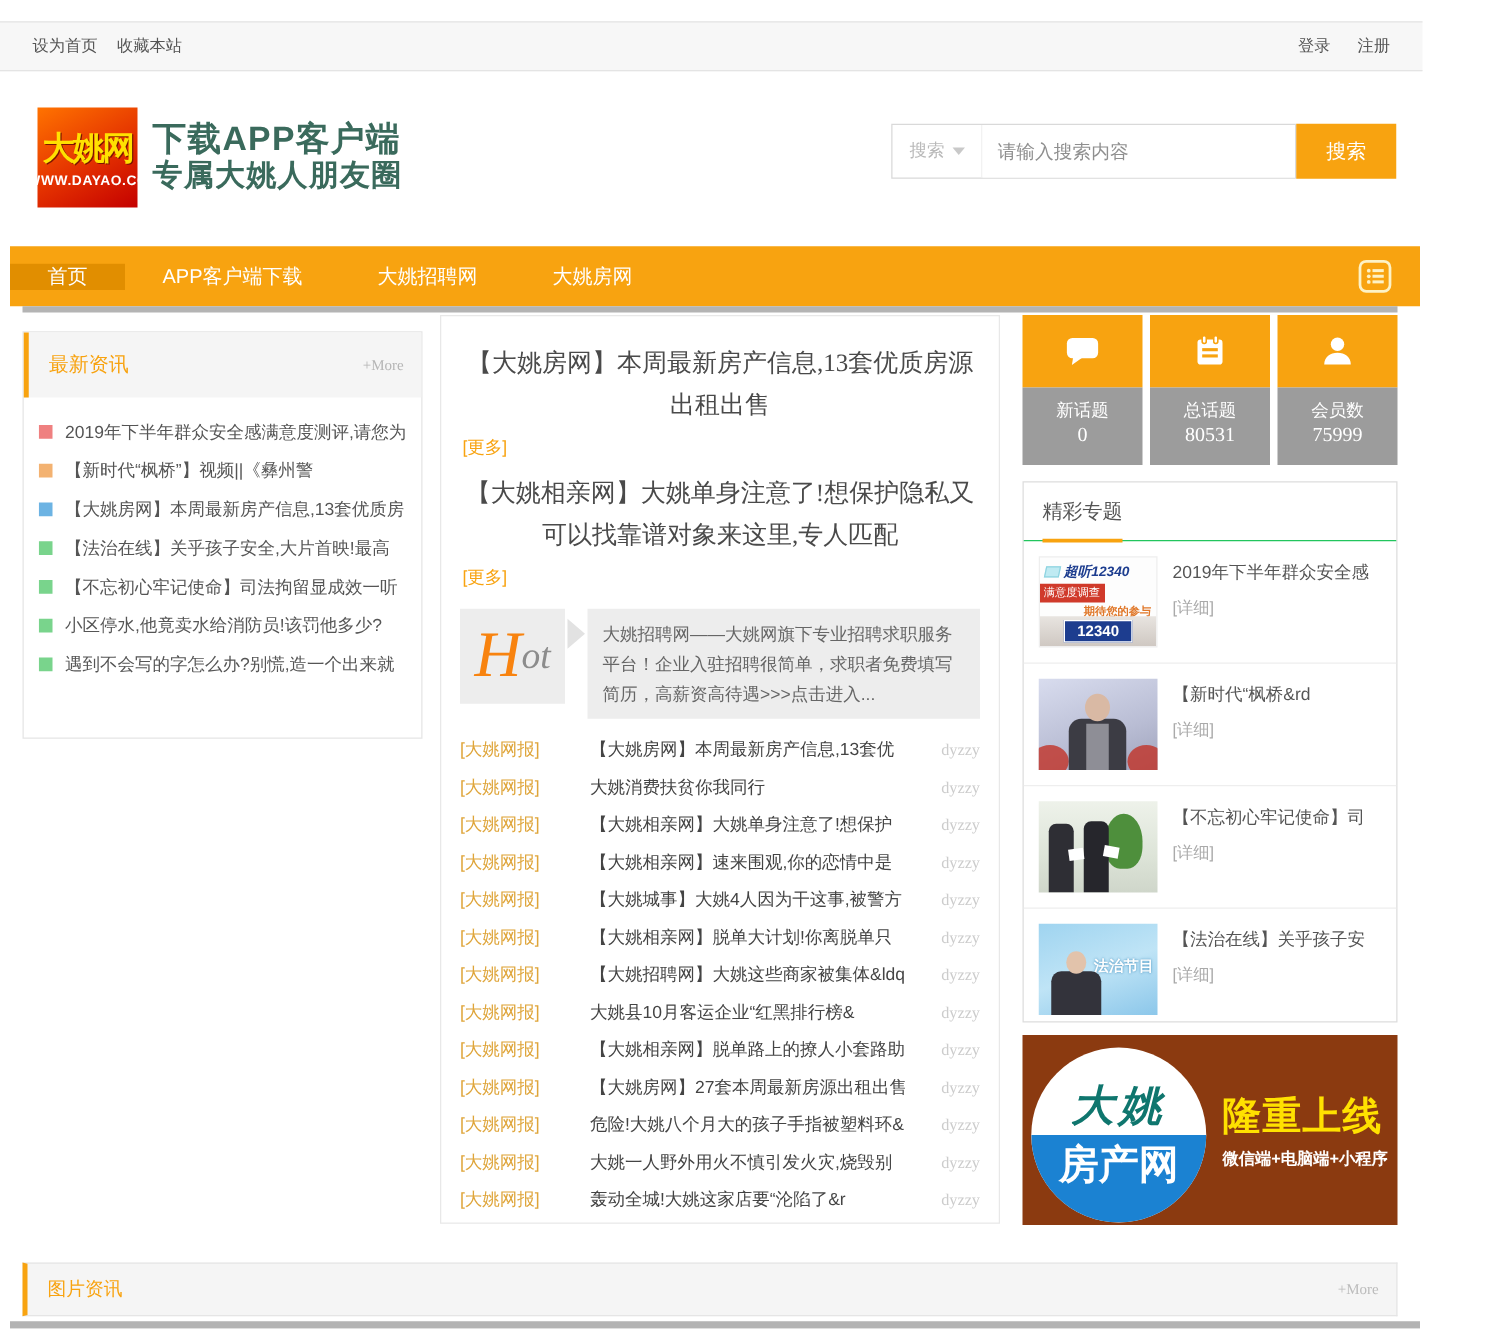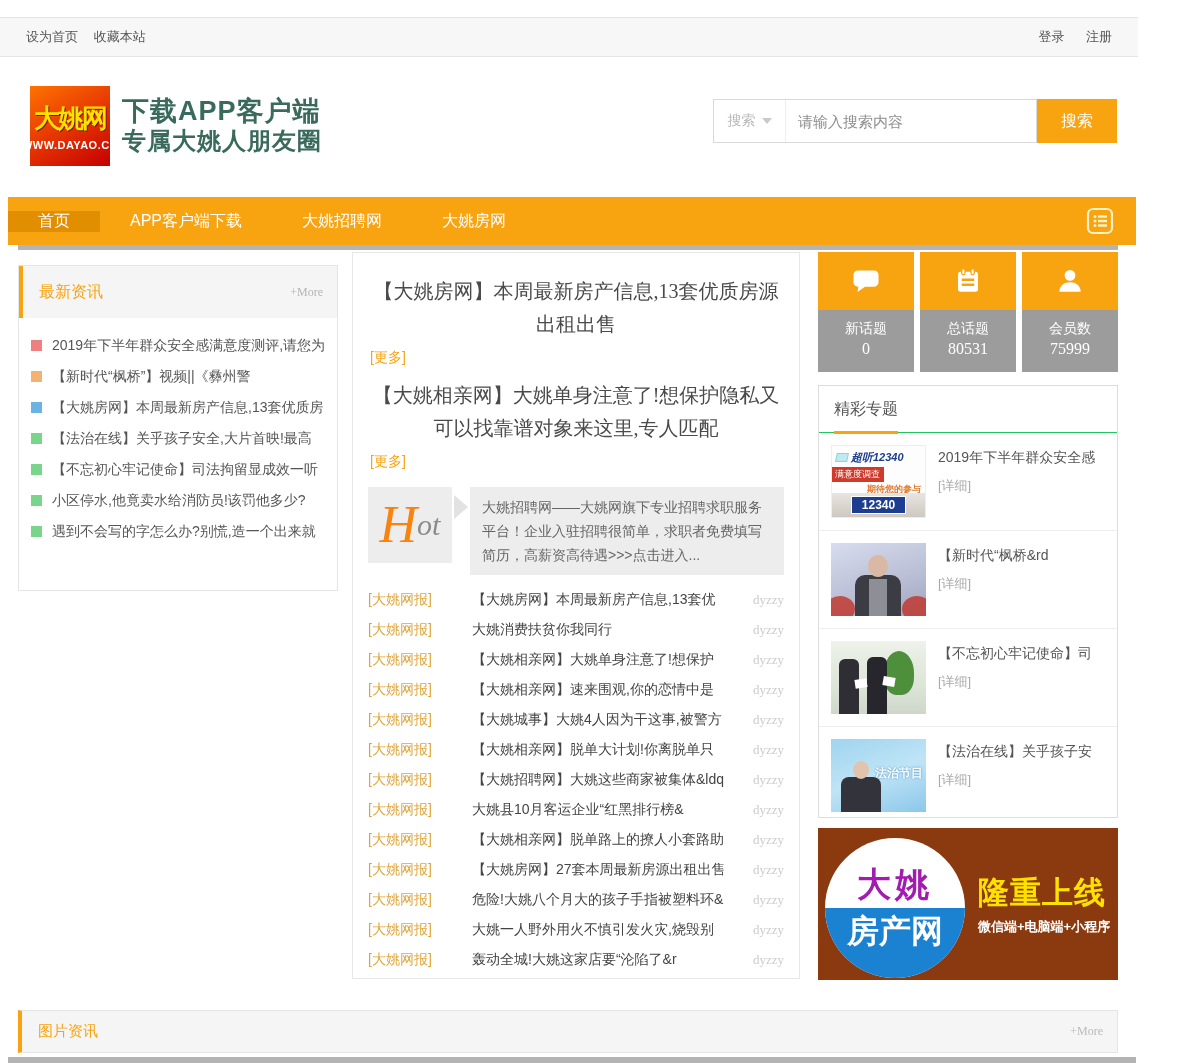"大姚" .ad-c-top { color: #a21caf -> #0f766e; font-style: none -> italic }
